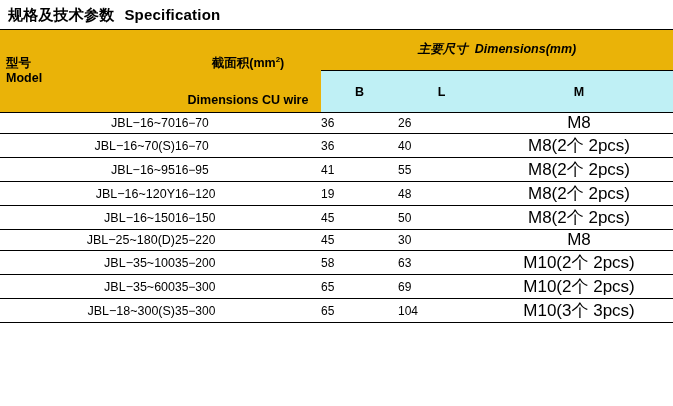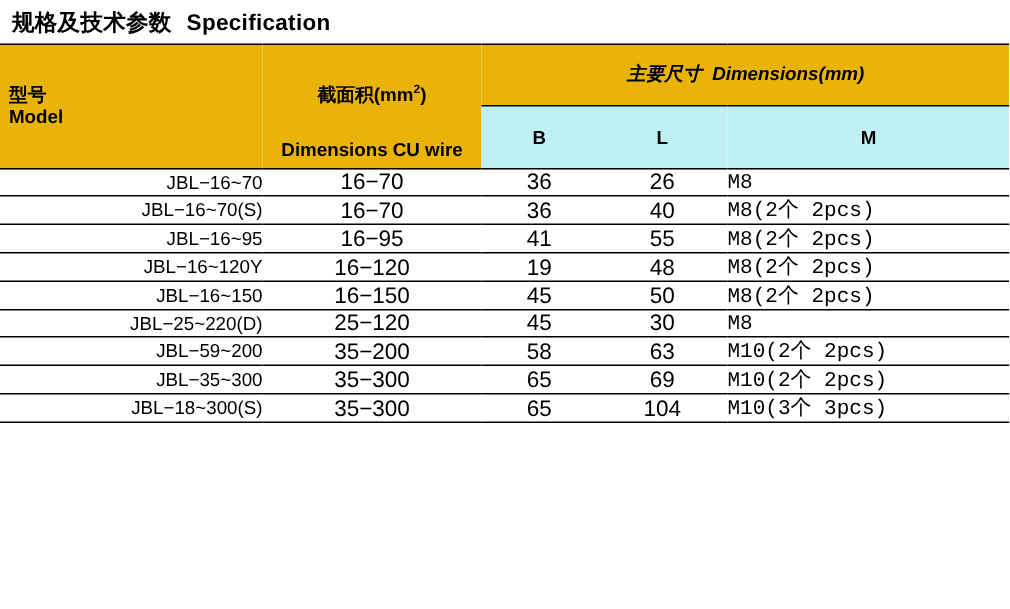"16−70" td.num { font-size: 15px -> 12px; text-align: center -> left }
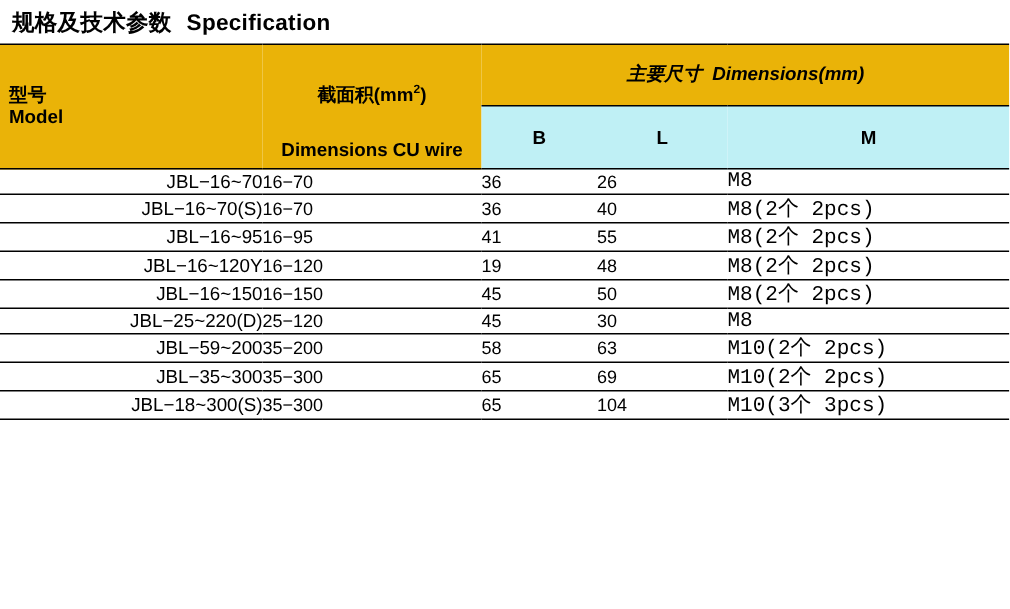"M8" td.mcol { font-family: Liberation Mono, monospace -> none; font-size: 14px -> 17px; text-align: left -> center }
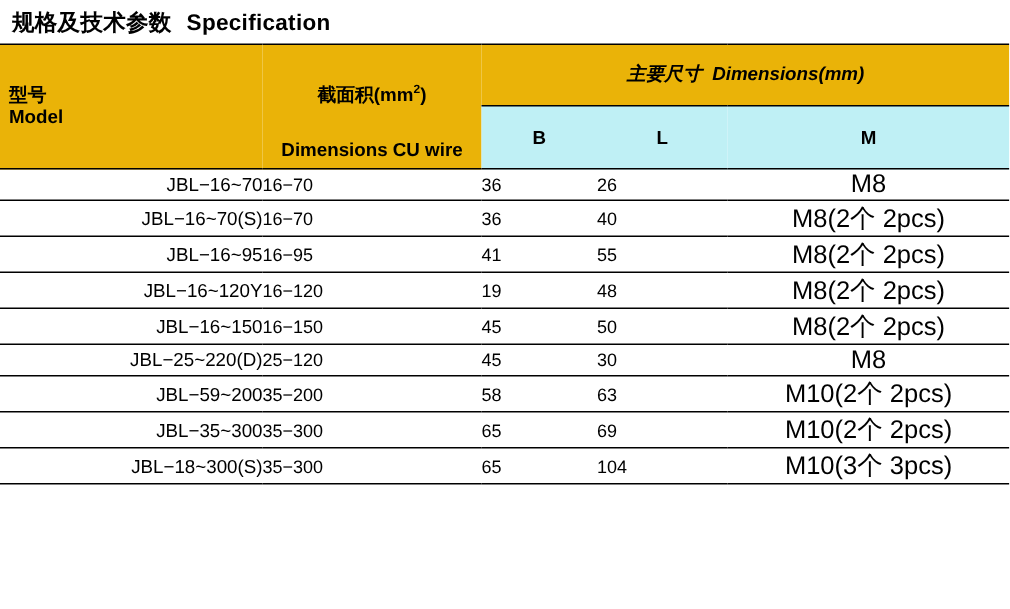"JBL−25~220(D)" td.model { text: 220 -> 180 }
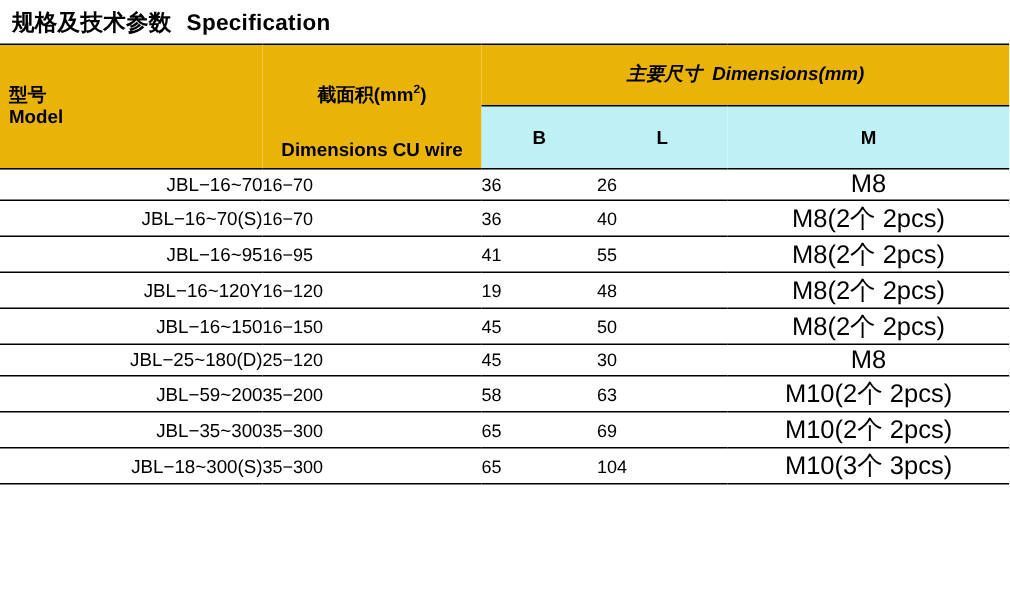"25−120" td.num { text: 120 -> 220 }
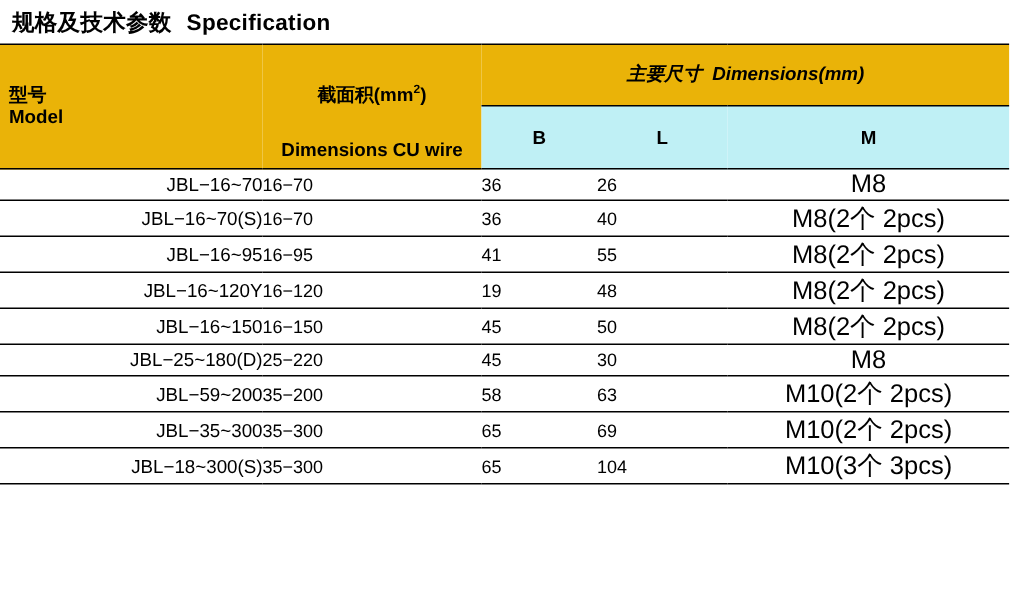"JBL−59~200" td.model { text: 59~200 -> 35~100 }
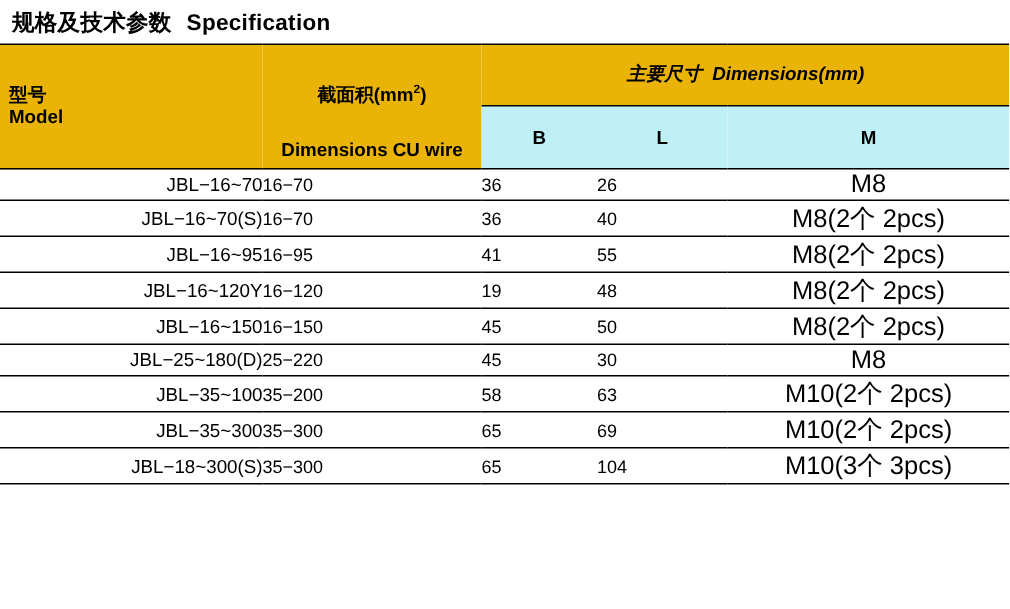"JBL−35~300" td.model { text: 300 -> 600 }
